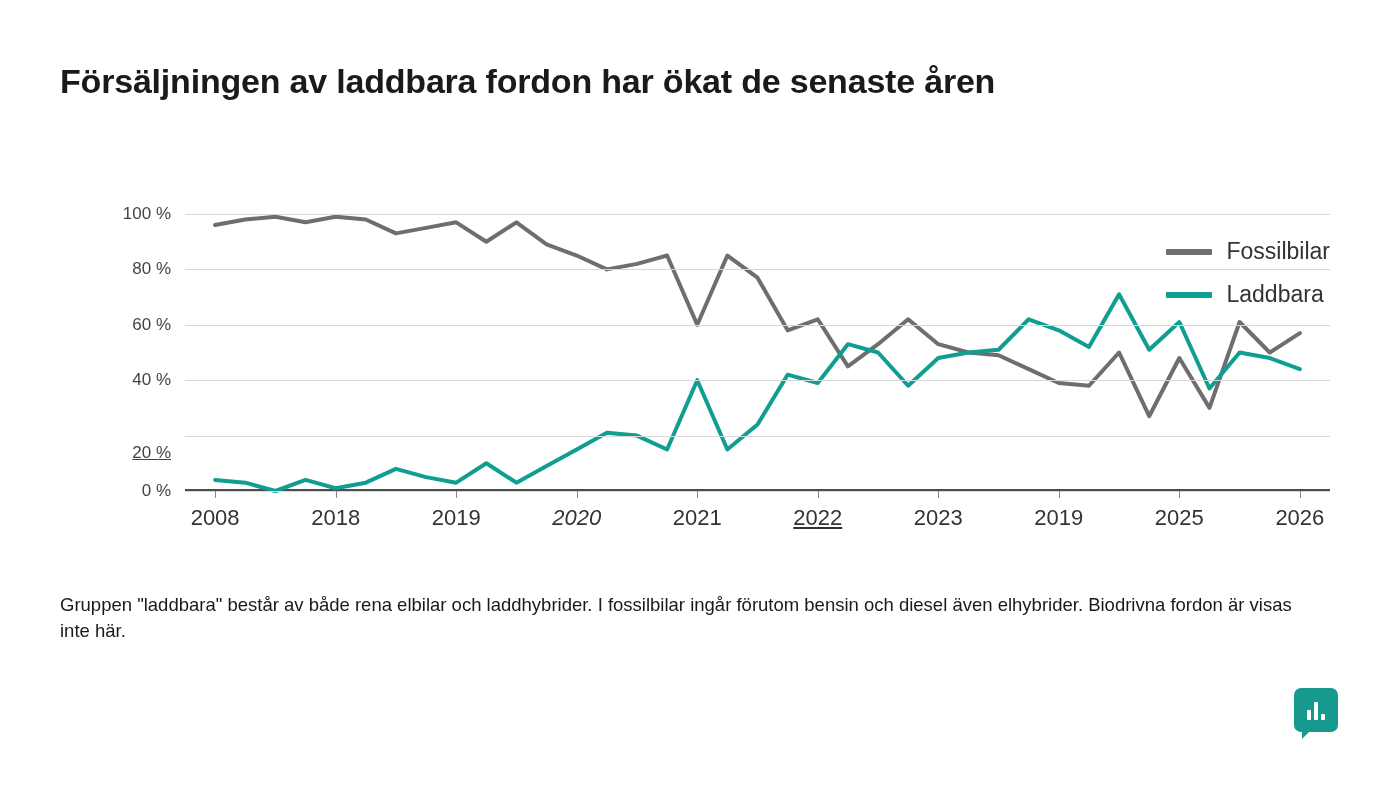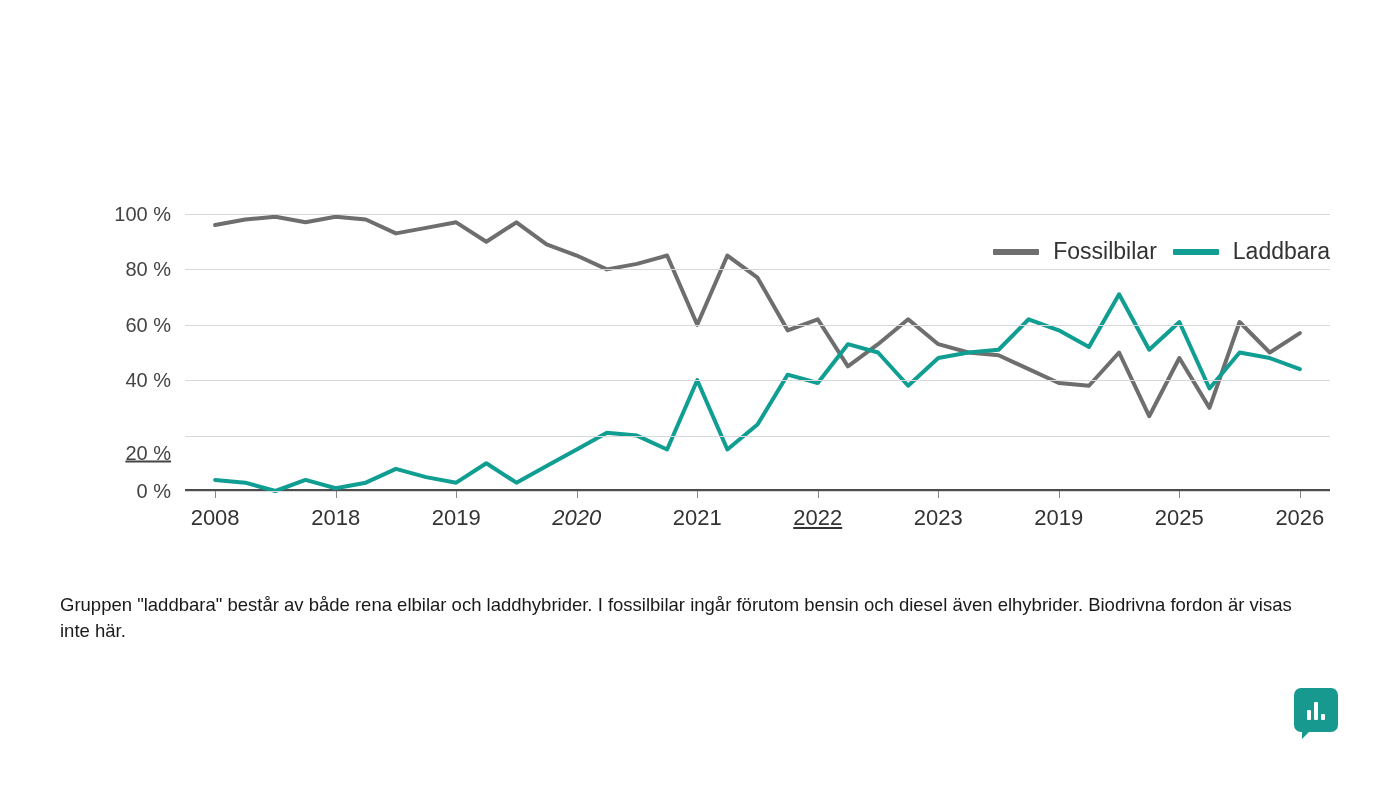"Försäljningen av laddbara fordon har" div.title { html: none -> <div>Försäljningen av laddbara fordon har ökat de senaste åren</div> }
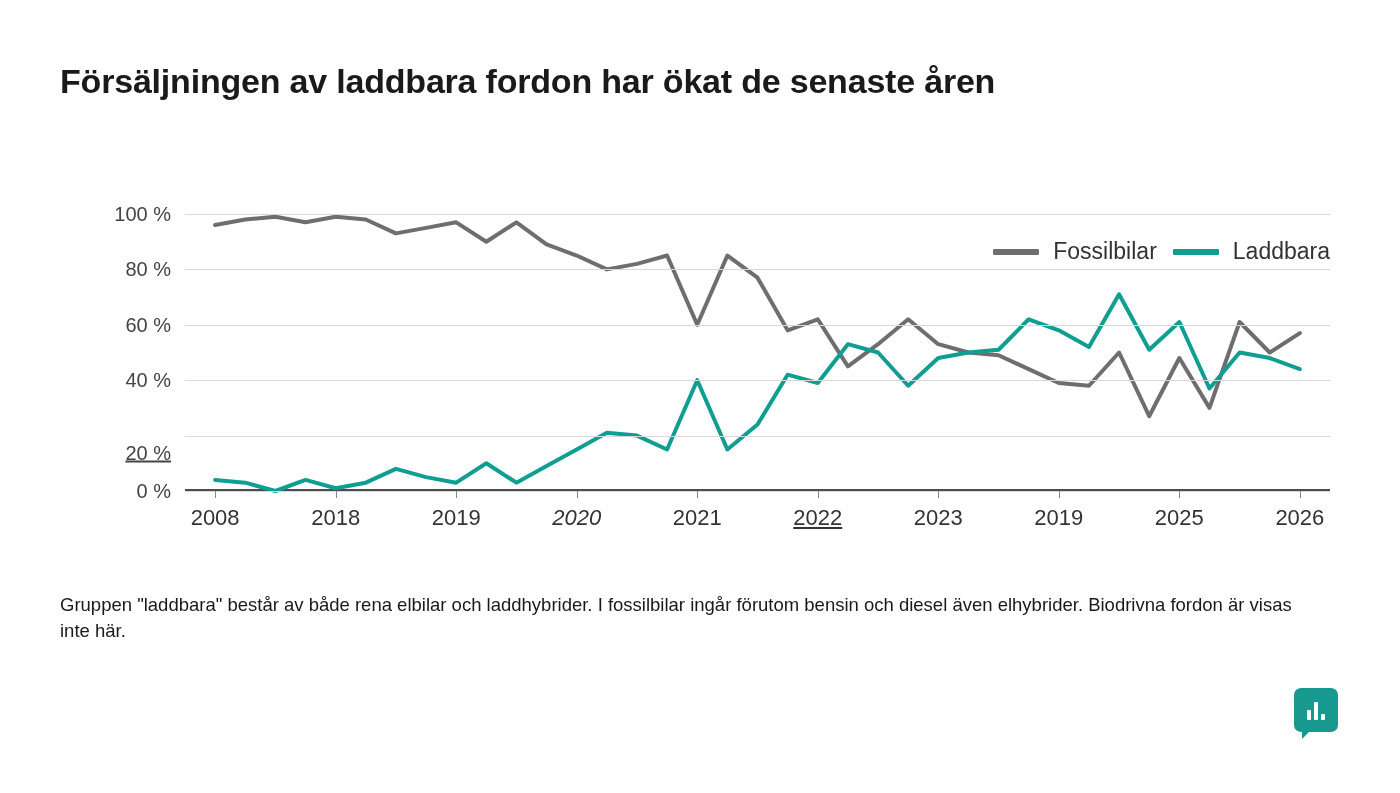"100 %" .ytick { font-size: 20px -> 17px }
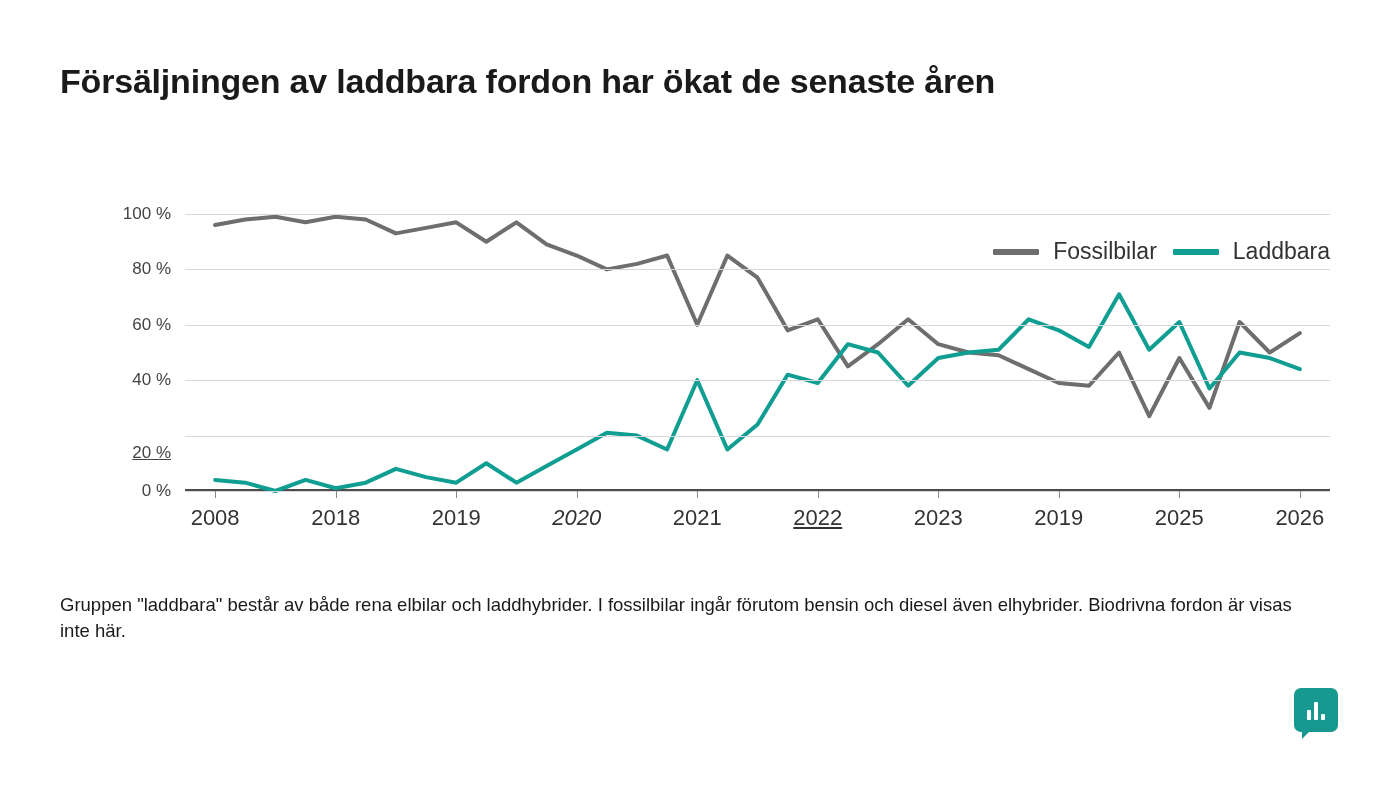"Fossilbilar" .legend { flex-direction: row -> column }
